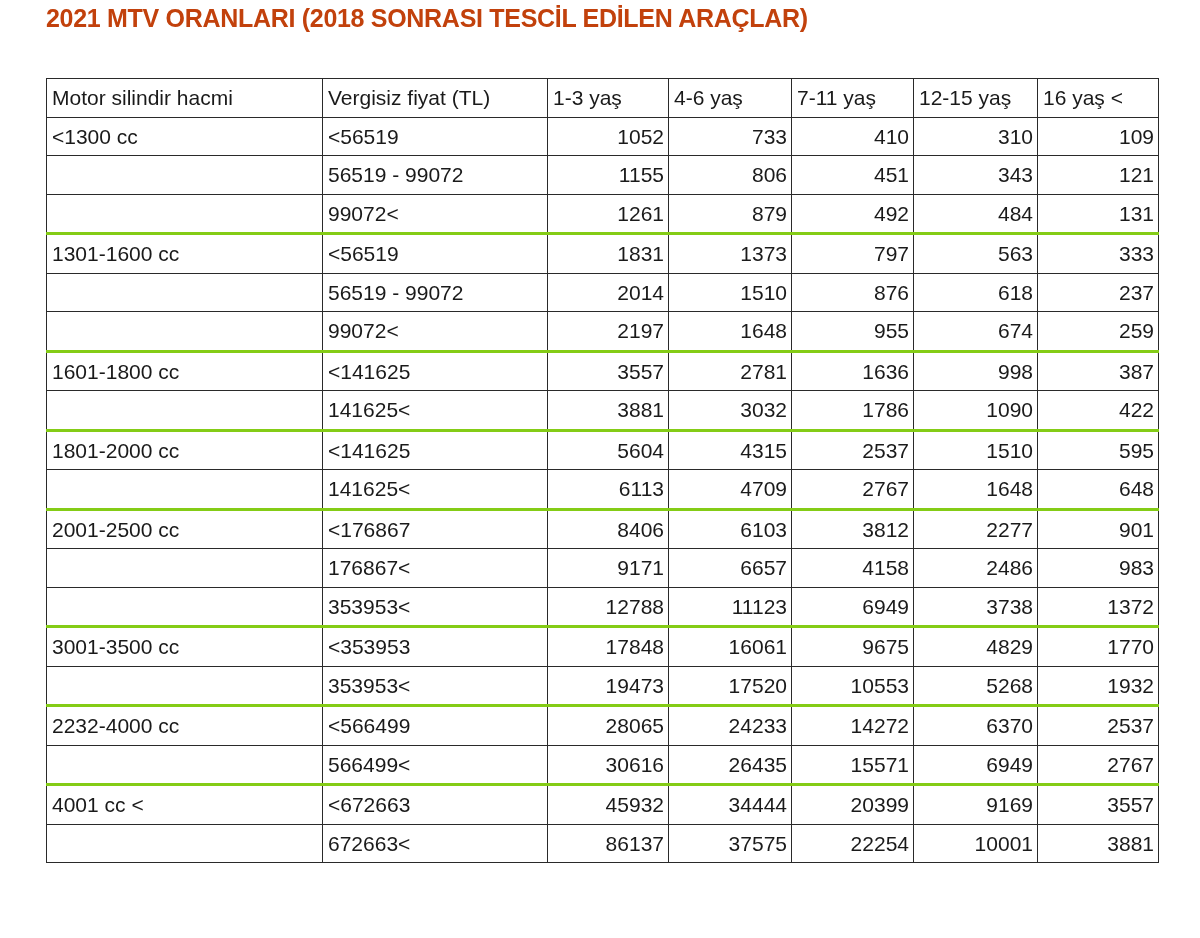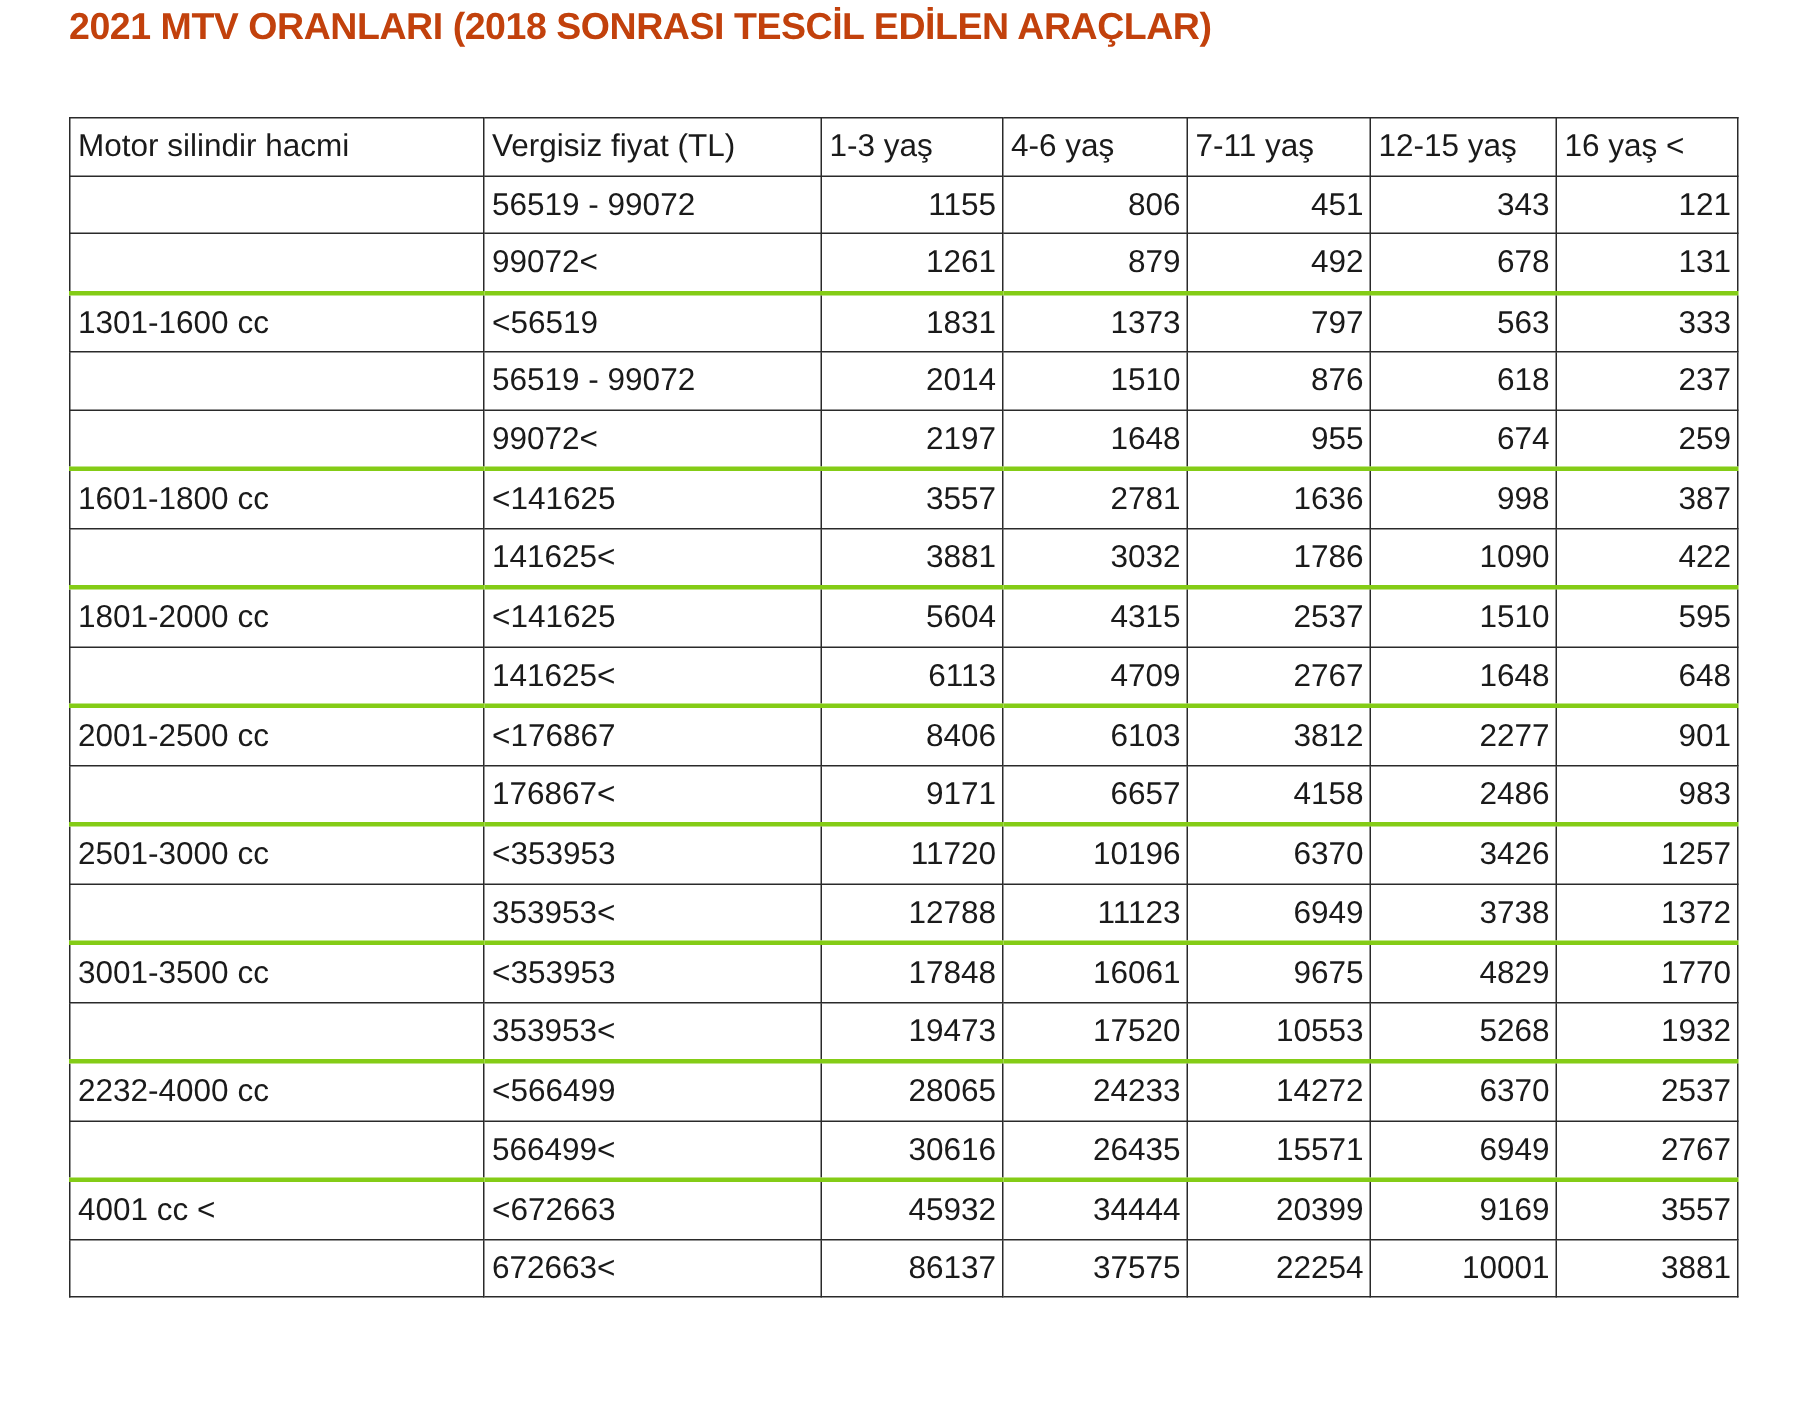"<1300 cc" tr { html: none -> <tr> <td>&lt;1300 cc</td> <td>&lt;56519</td> <td>1052</td> <td>733</td> <td>410</td> <td>310</td> <td>109</td> </tr> }
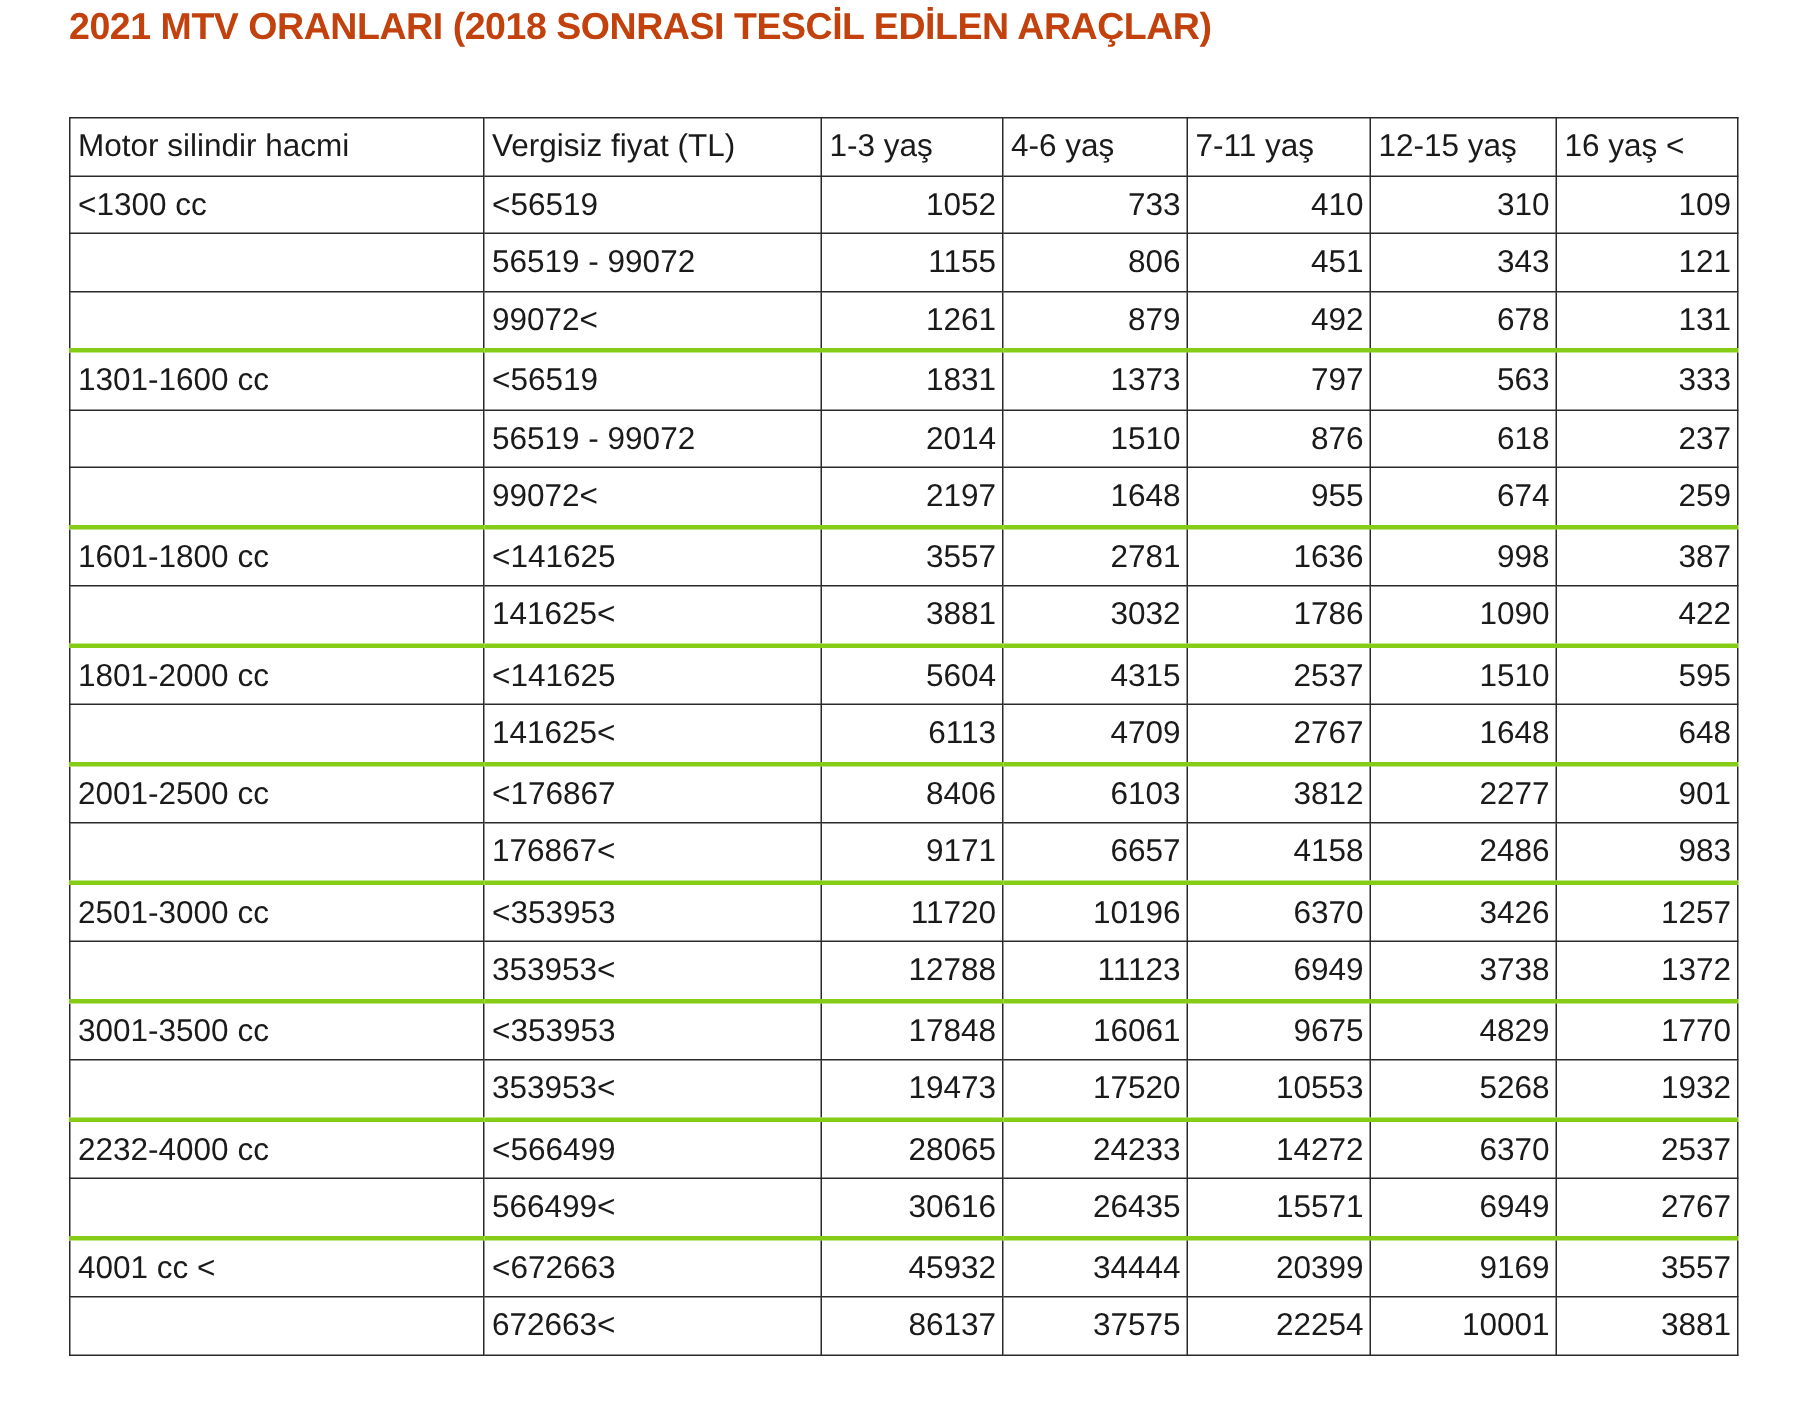"678" td.num { text: 678 -> 484 }
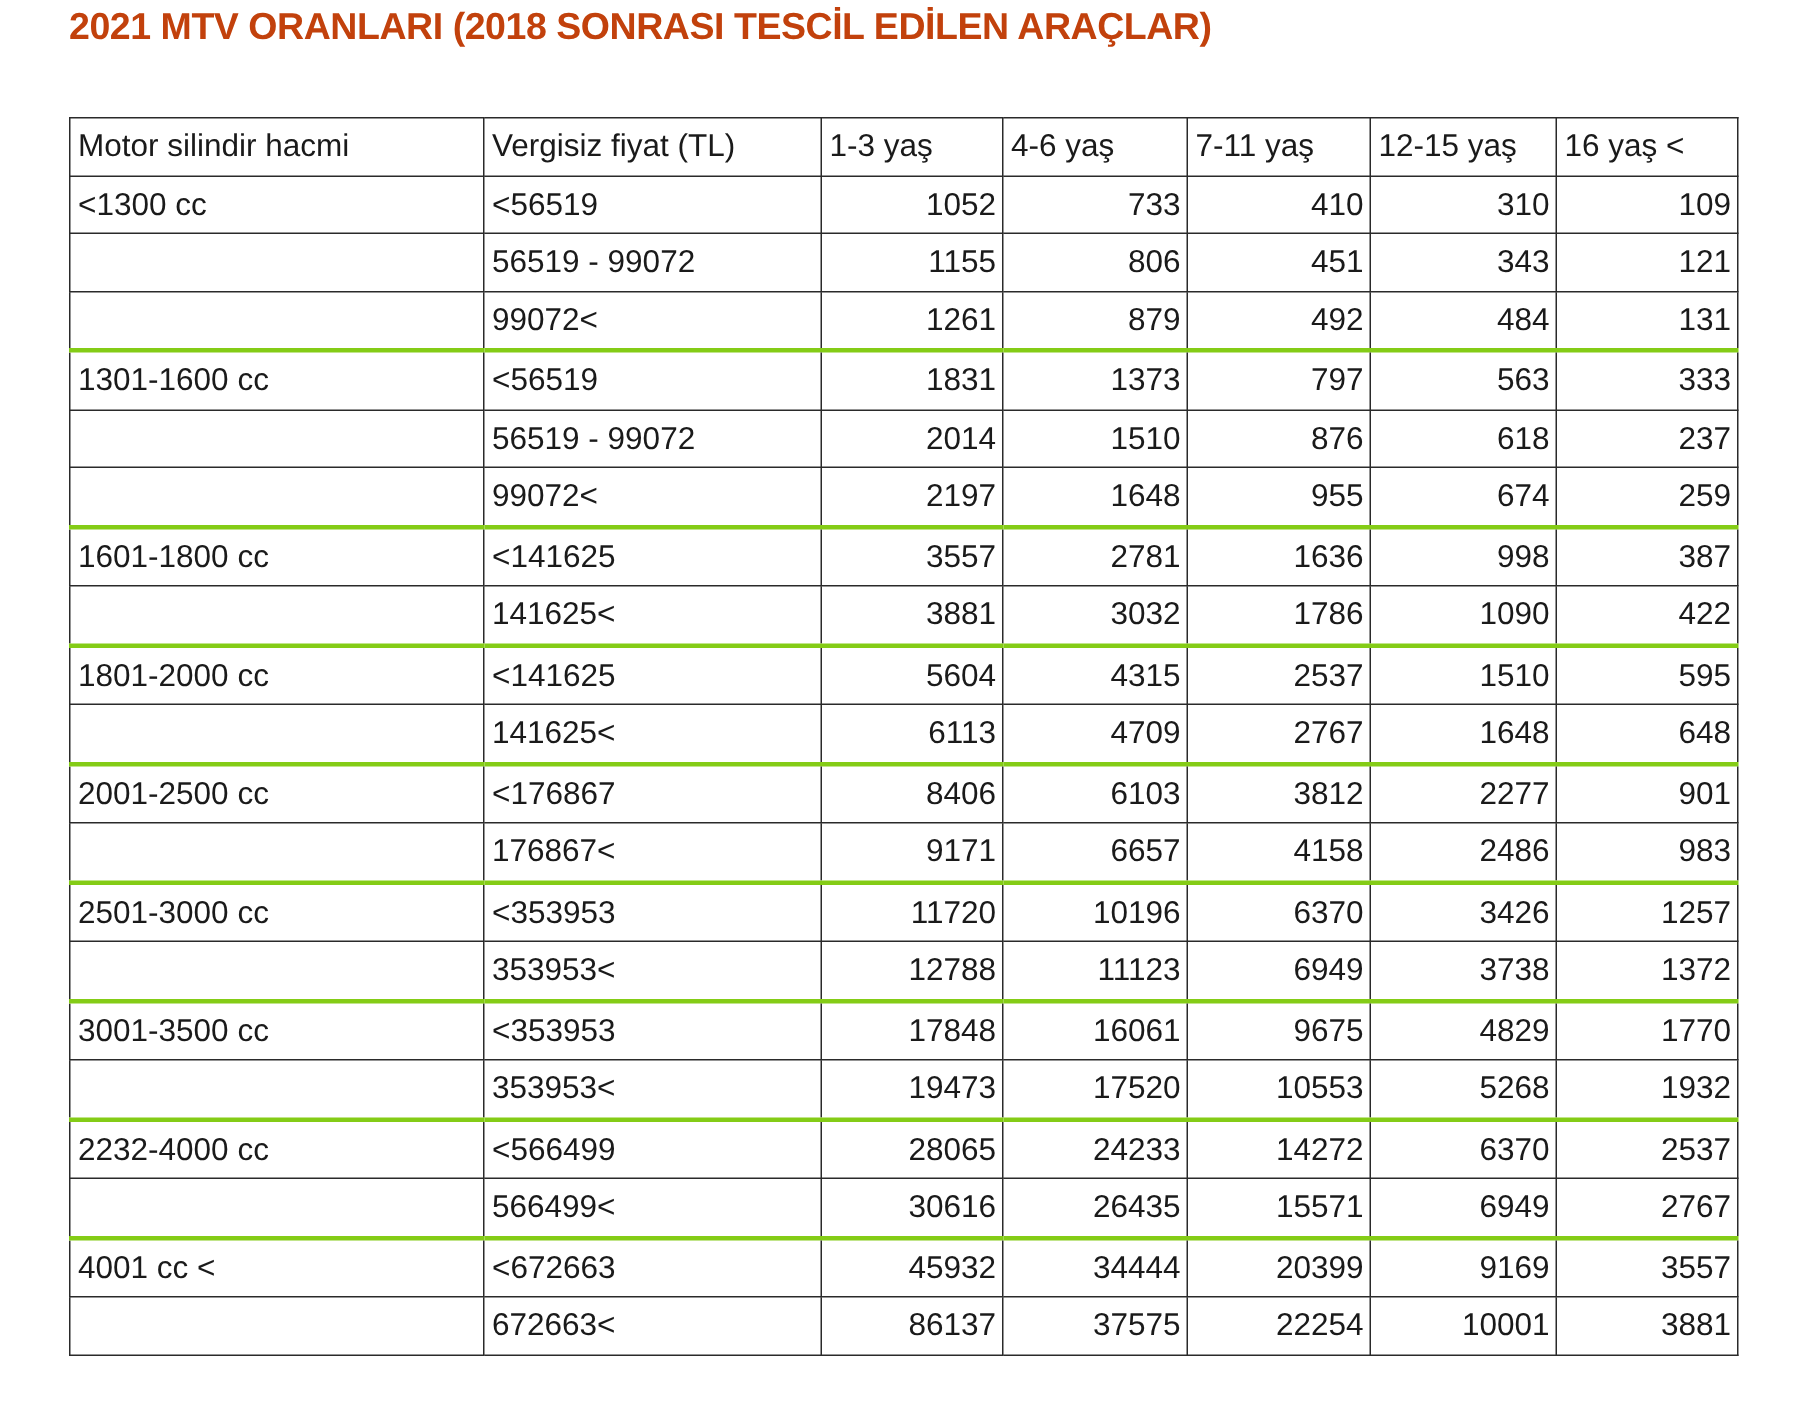"2501-3000 cc" tr.group-start { html: <tr> <td>2501-3000 cc</td> <td>&lt;353953</td> <td>11720</td> <td>10196</td> <td>6370</td> <td>3426</td> <td>1257</td> </tr> -> none }
